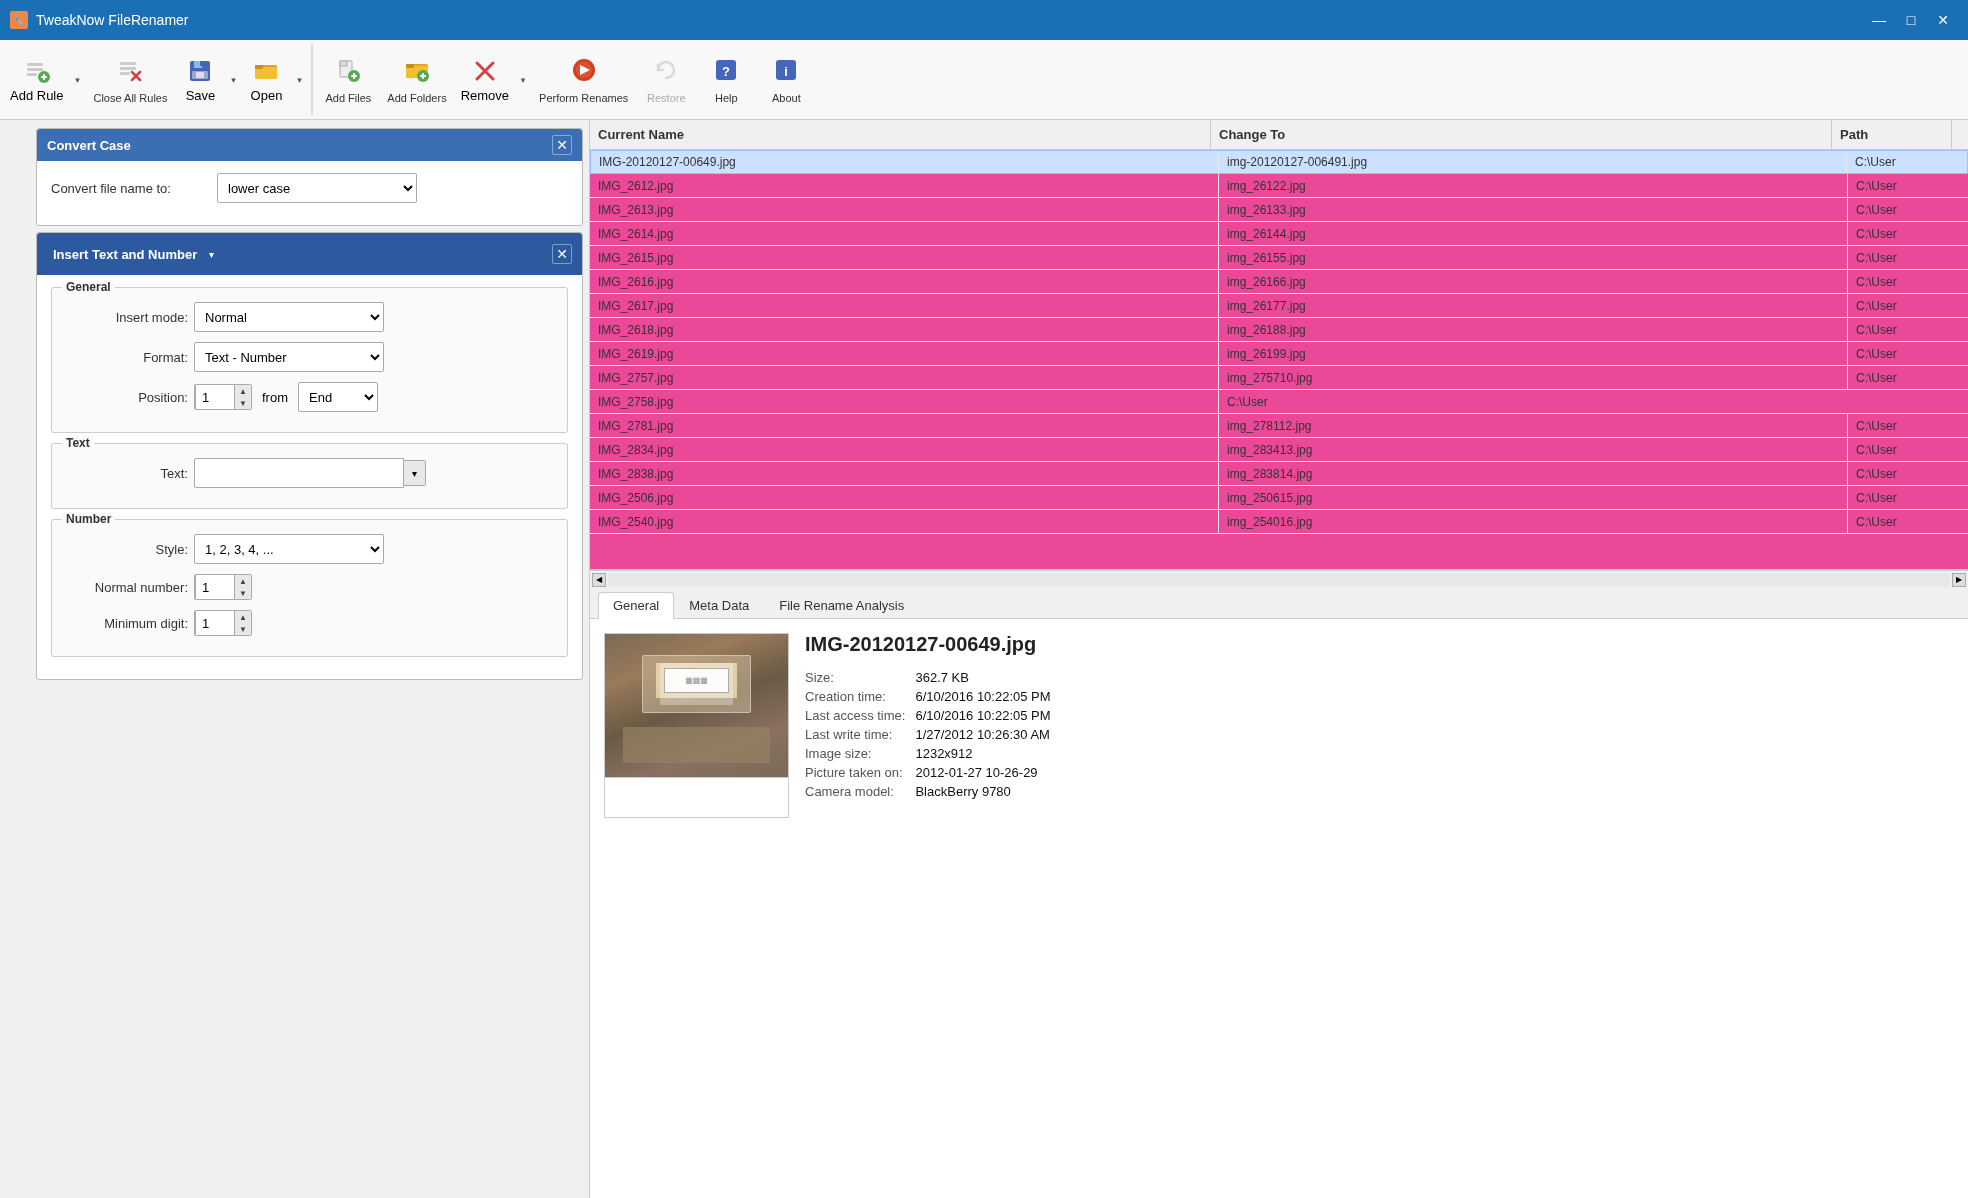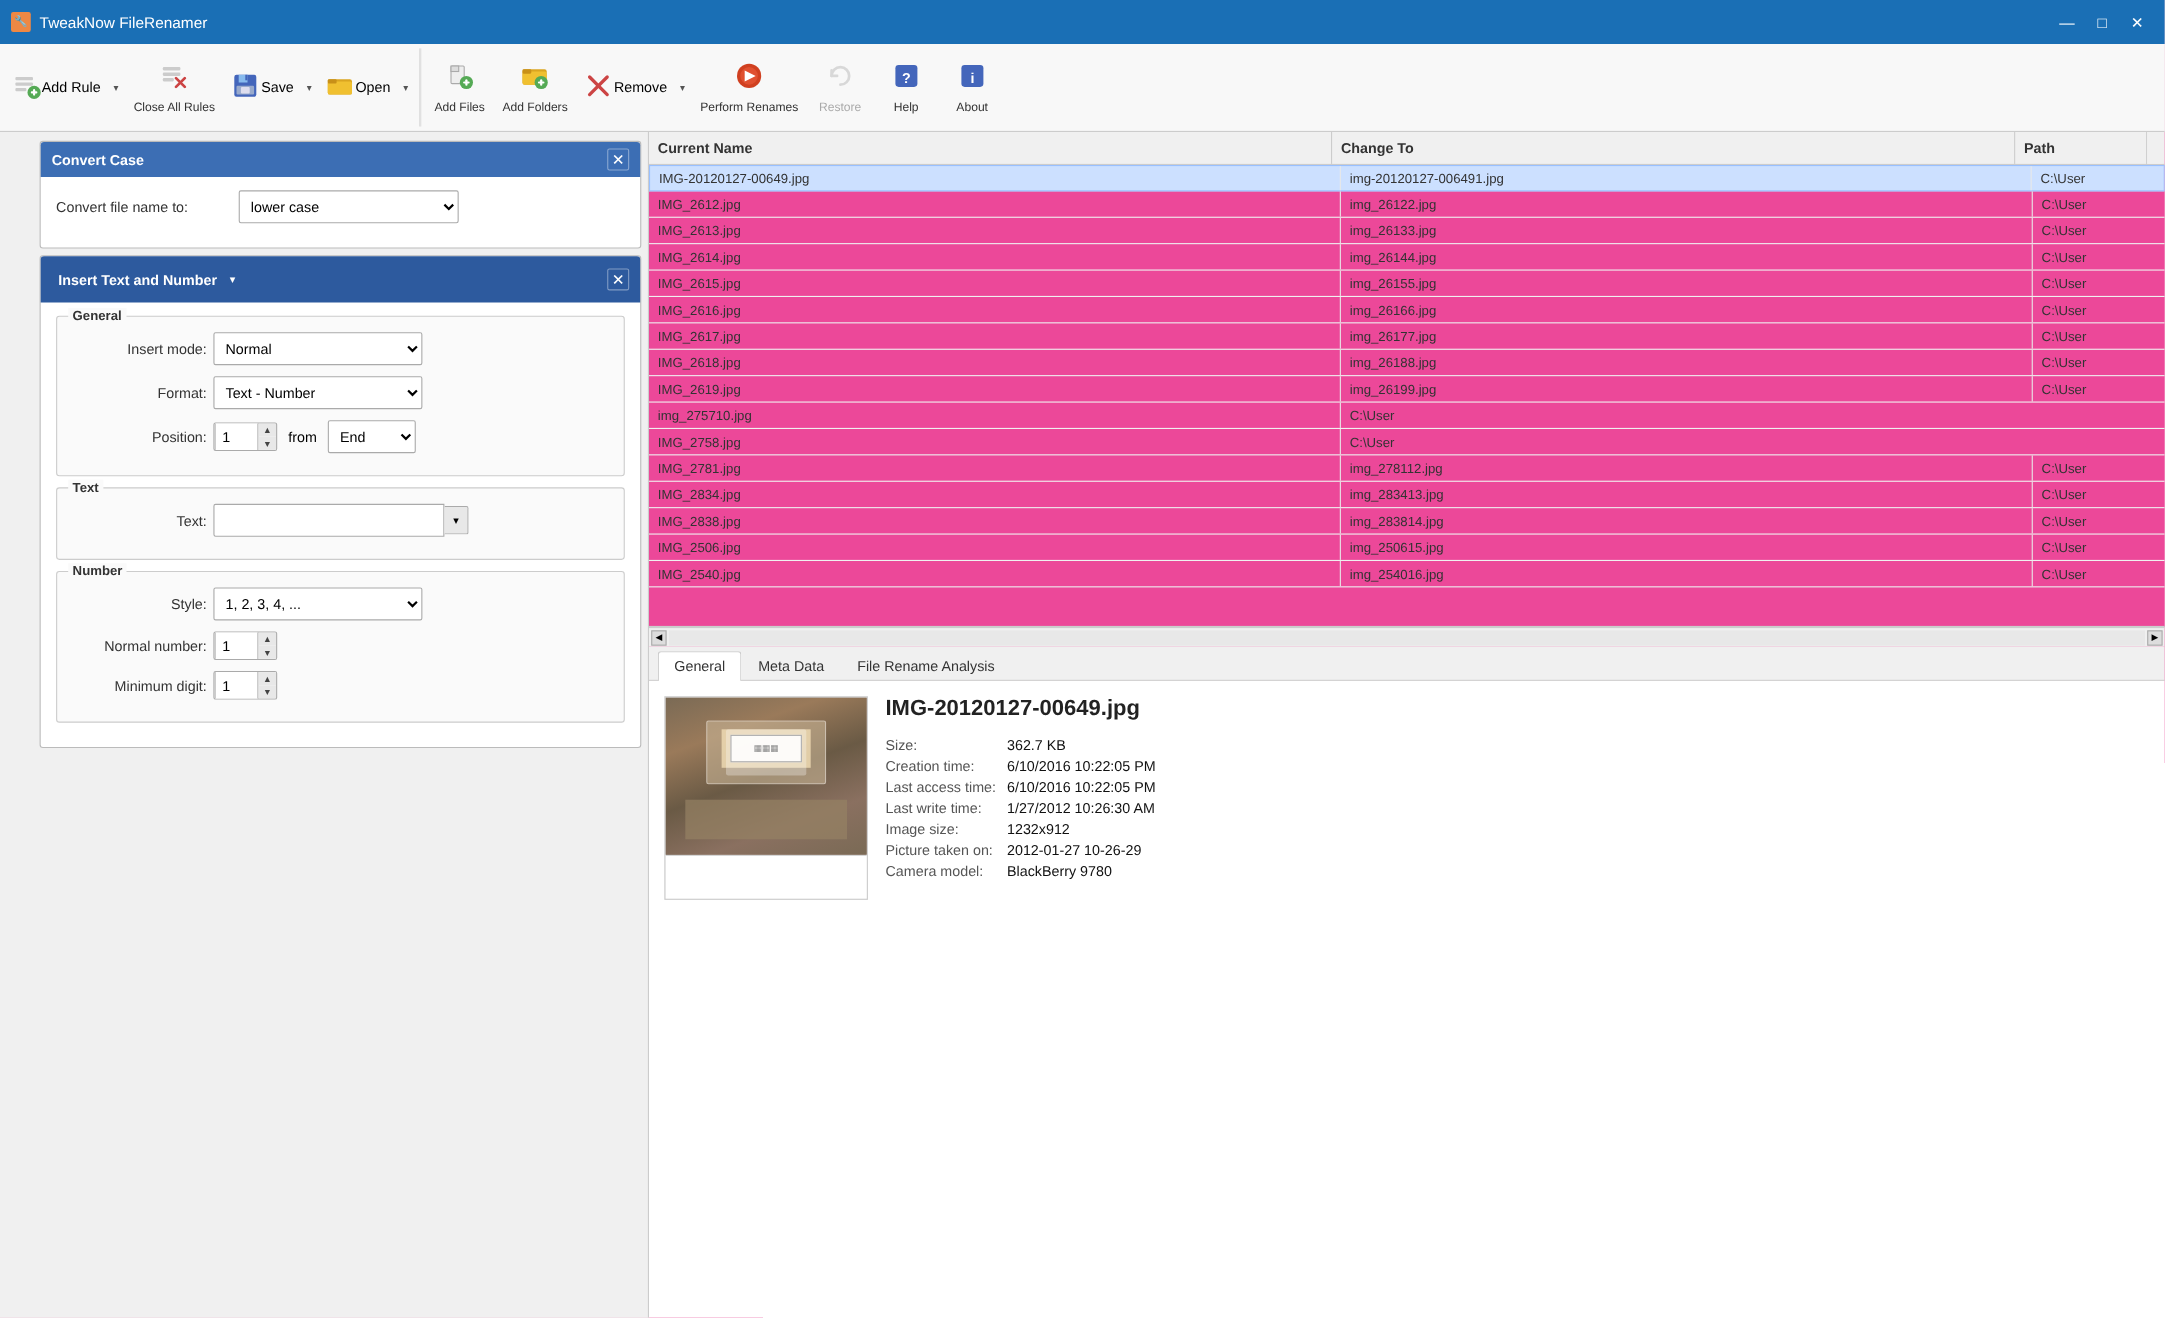"Add Rule" .toolbar-split .main-btn { flex-direction: row -> column }
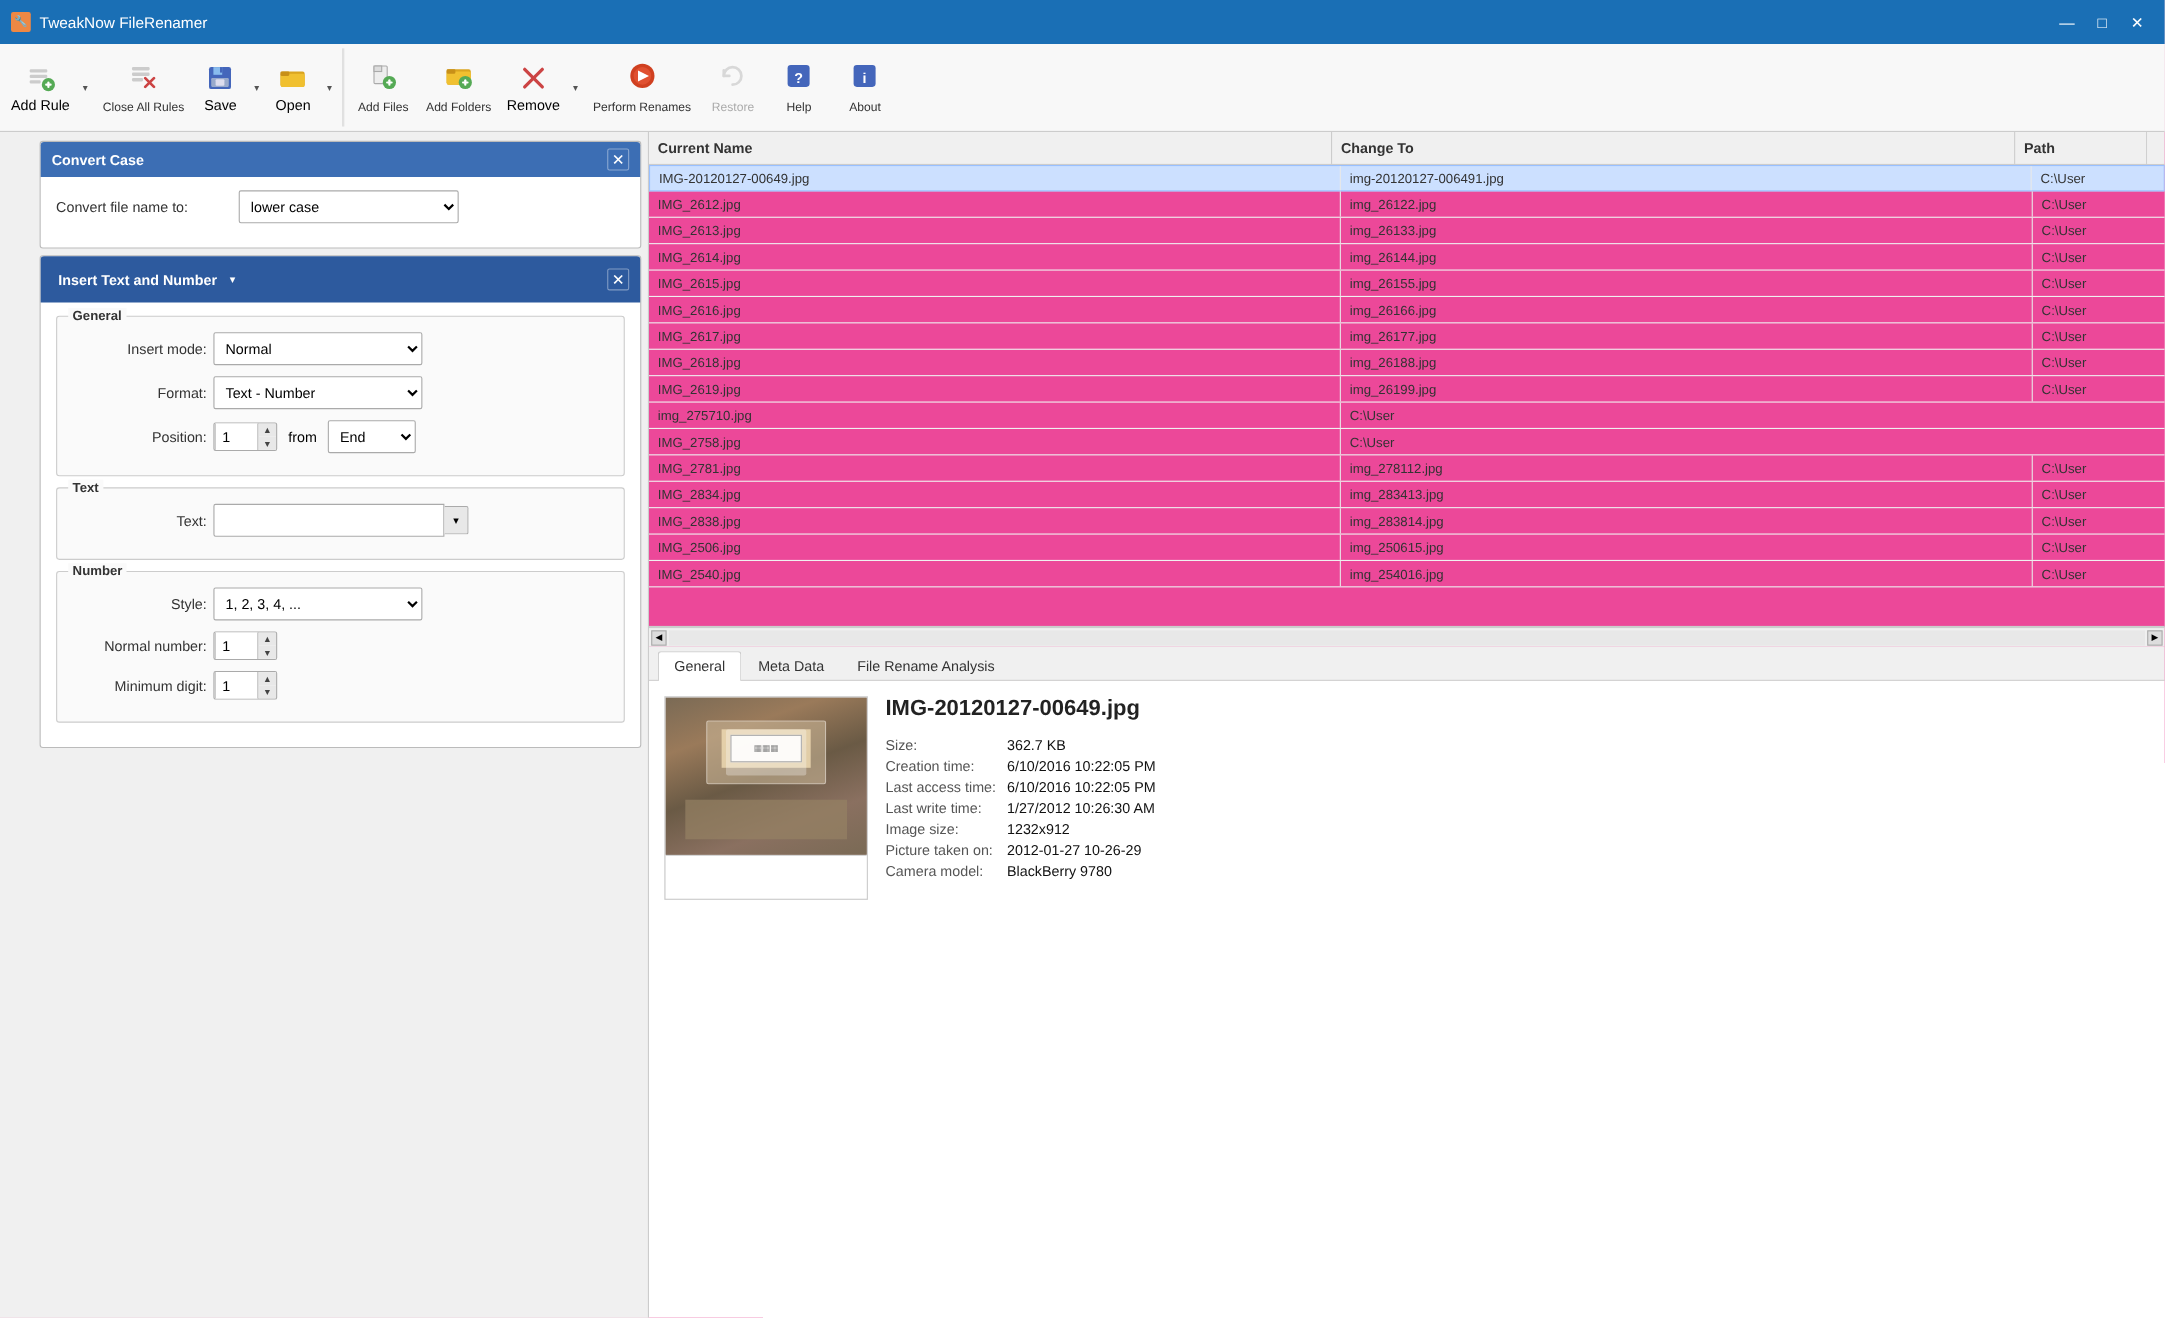"IMG_2757.jpg" div.file-cell { html: none -> <div>IMG_2757.jpg</div> }
